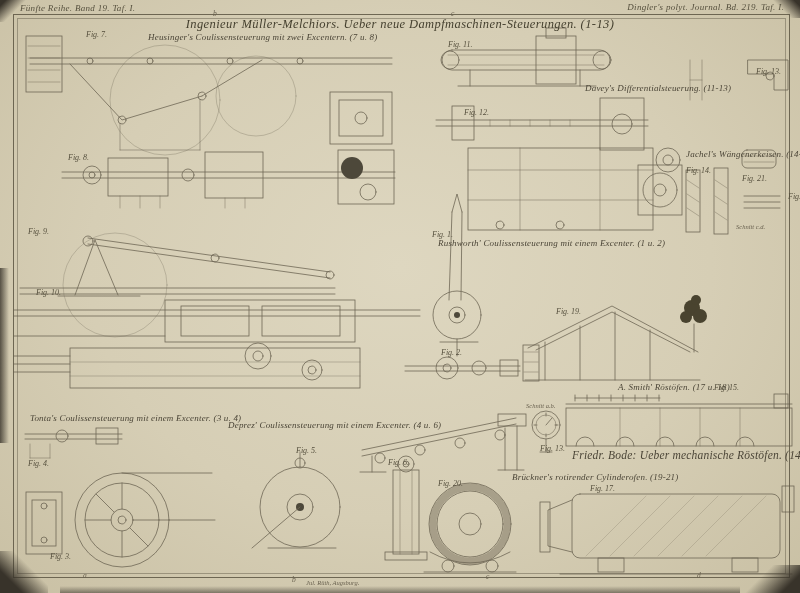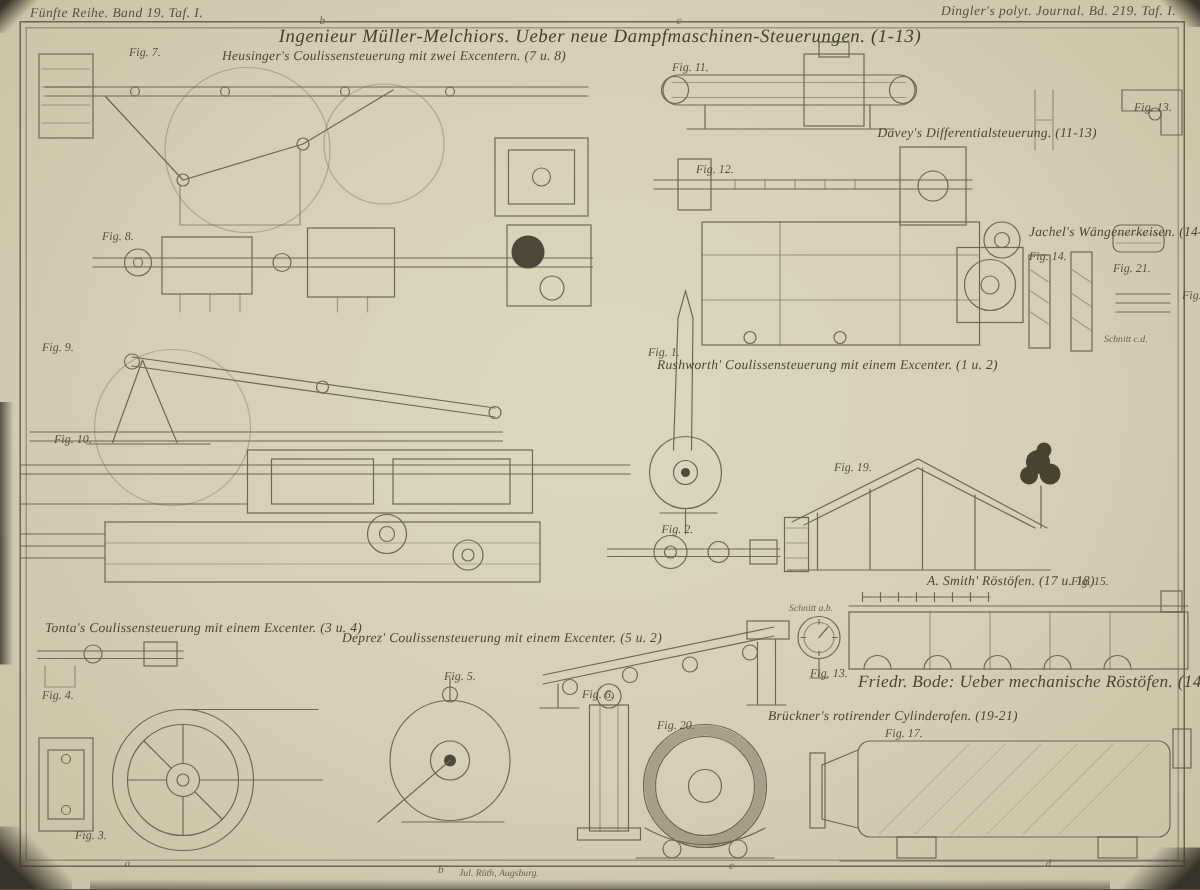"Deprez' Coulissensteuerung mit einem" span.txt { text: 5 u. 2 -> 4 u. 6 }
